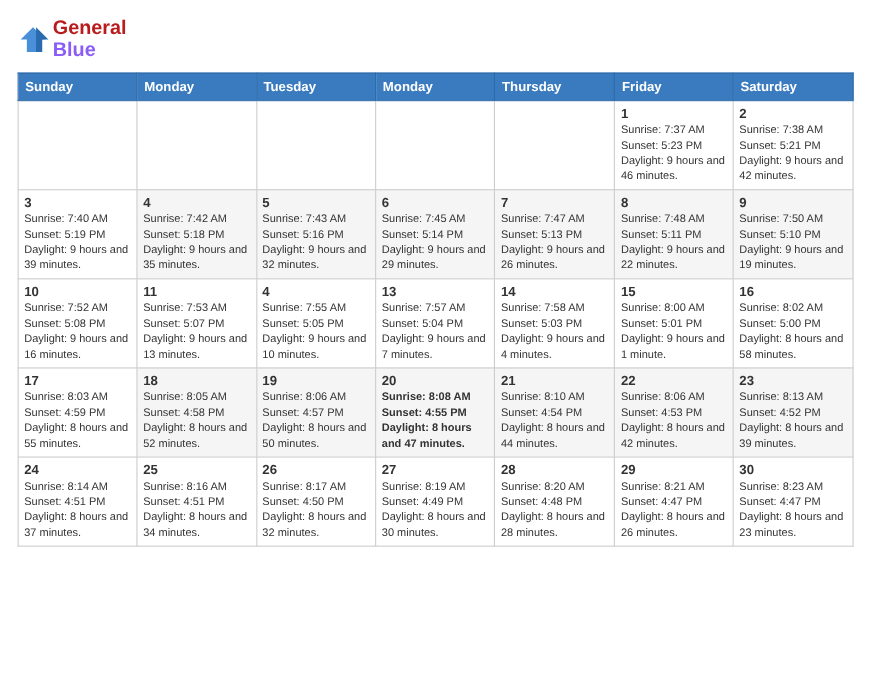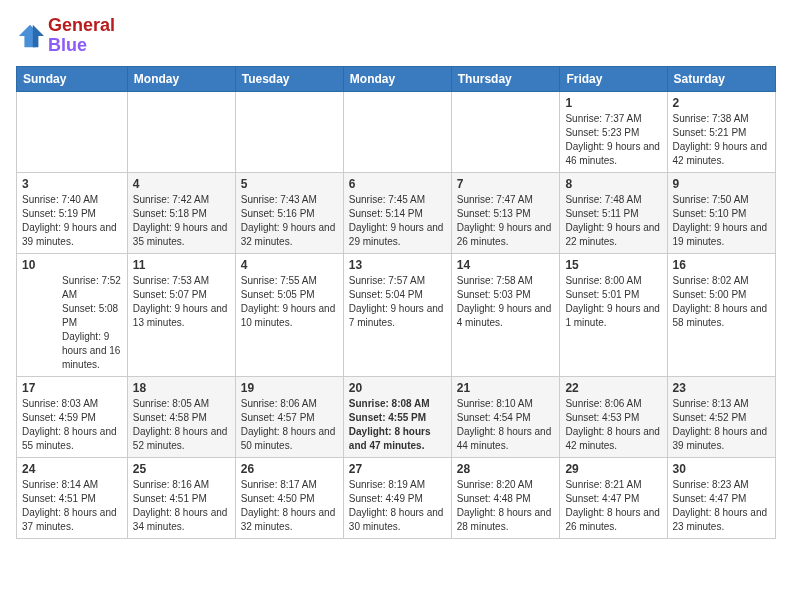"Sunrise: 7:52 AM" div.day-info { margin-left: 40px -> none }
